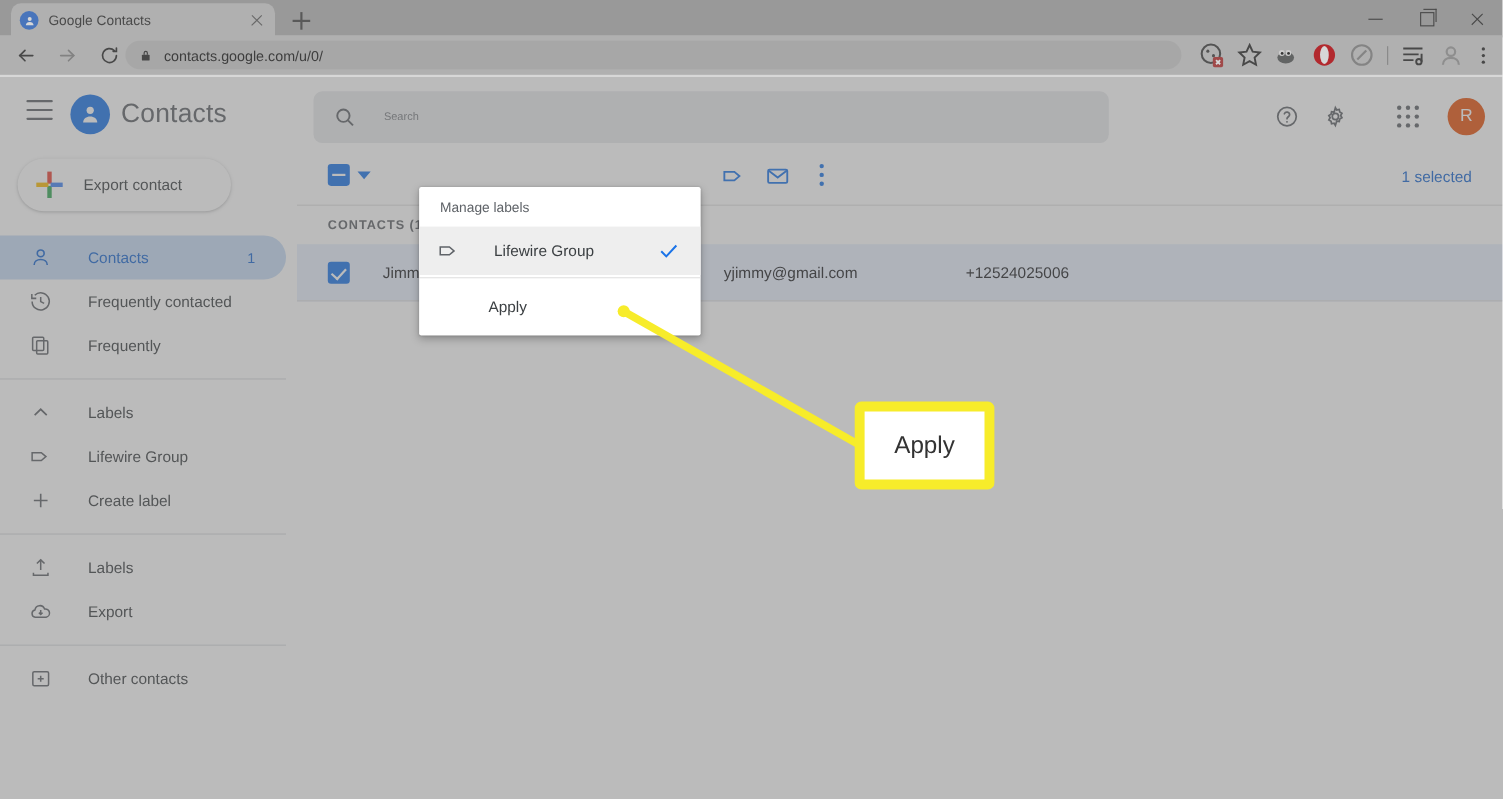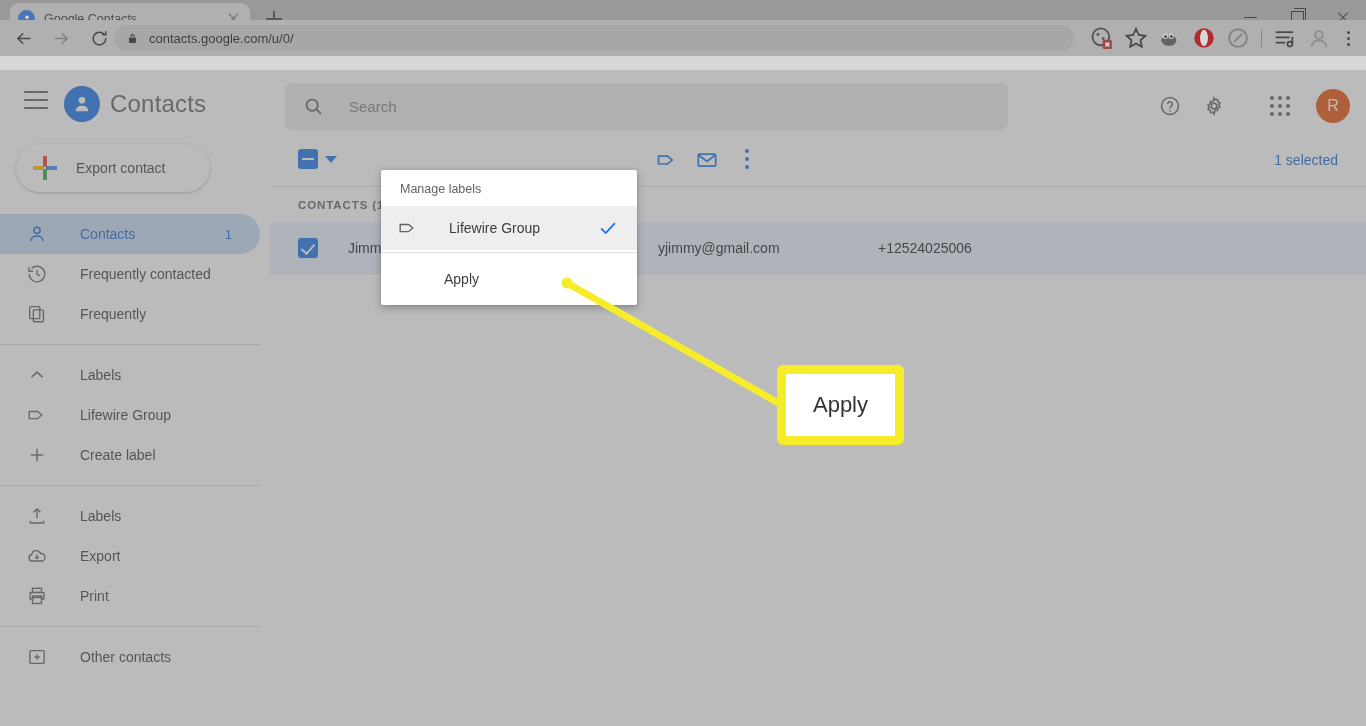"contacts.google.com/u/0/" .browser-navbar { top: 20px -> 32px }
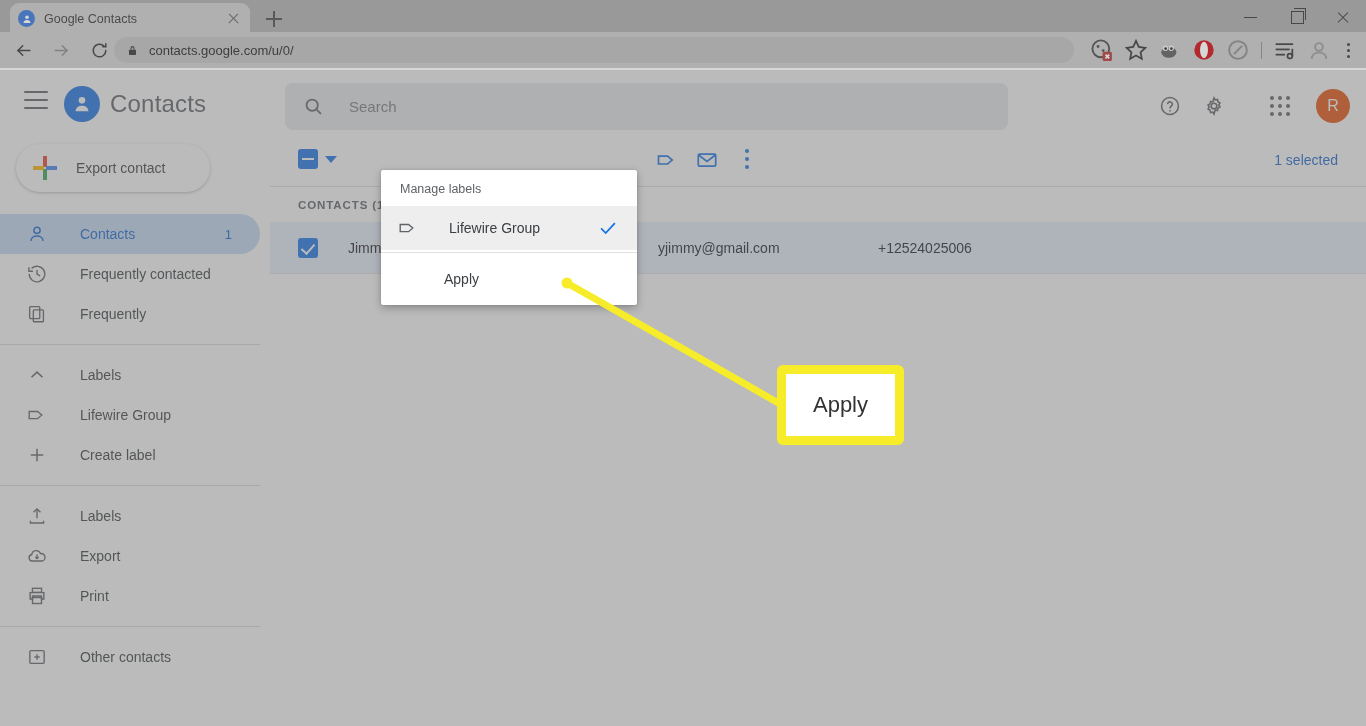"Search" .search-input { font-size: 15px -> 10px }
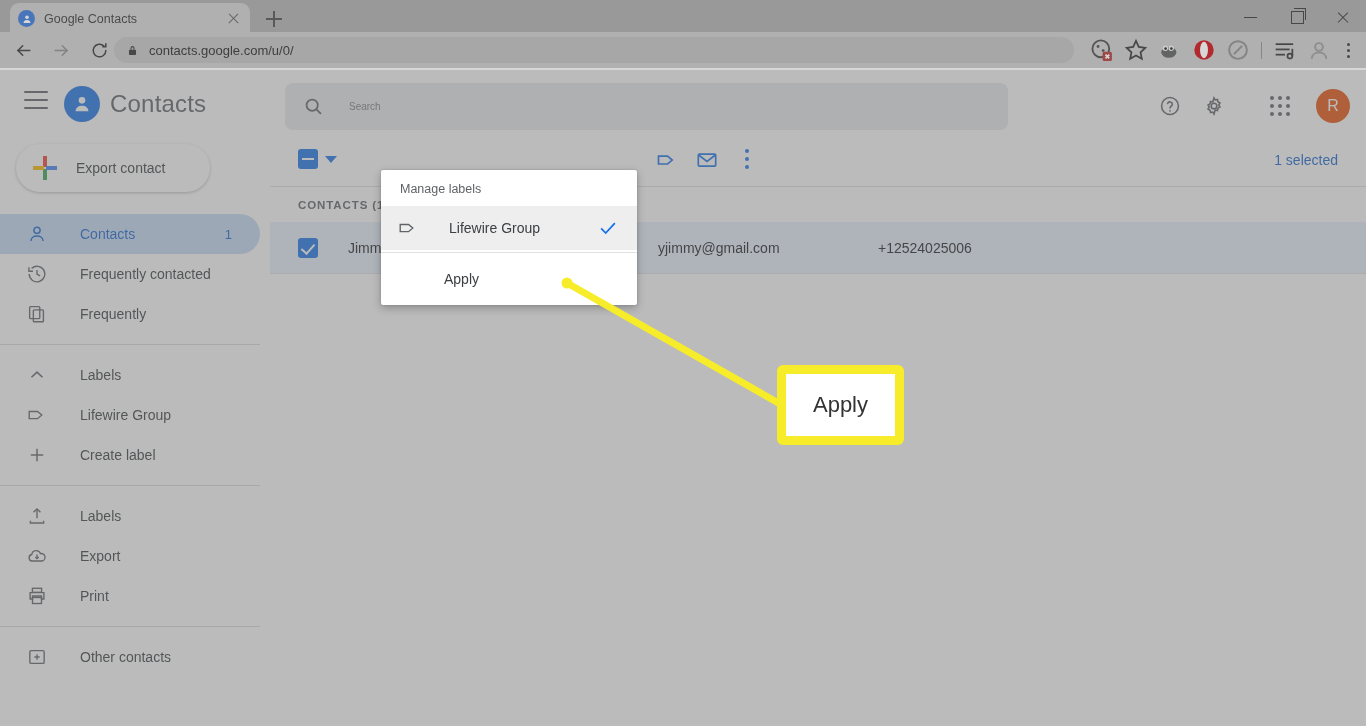"Print" div.nav-item { html: <div> <span> <svg> <rect></rect> <path></path> <rect></rect> </svg> </span> <span>Print</span> </div> -> none }
